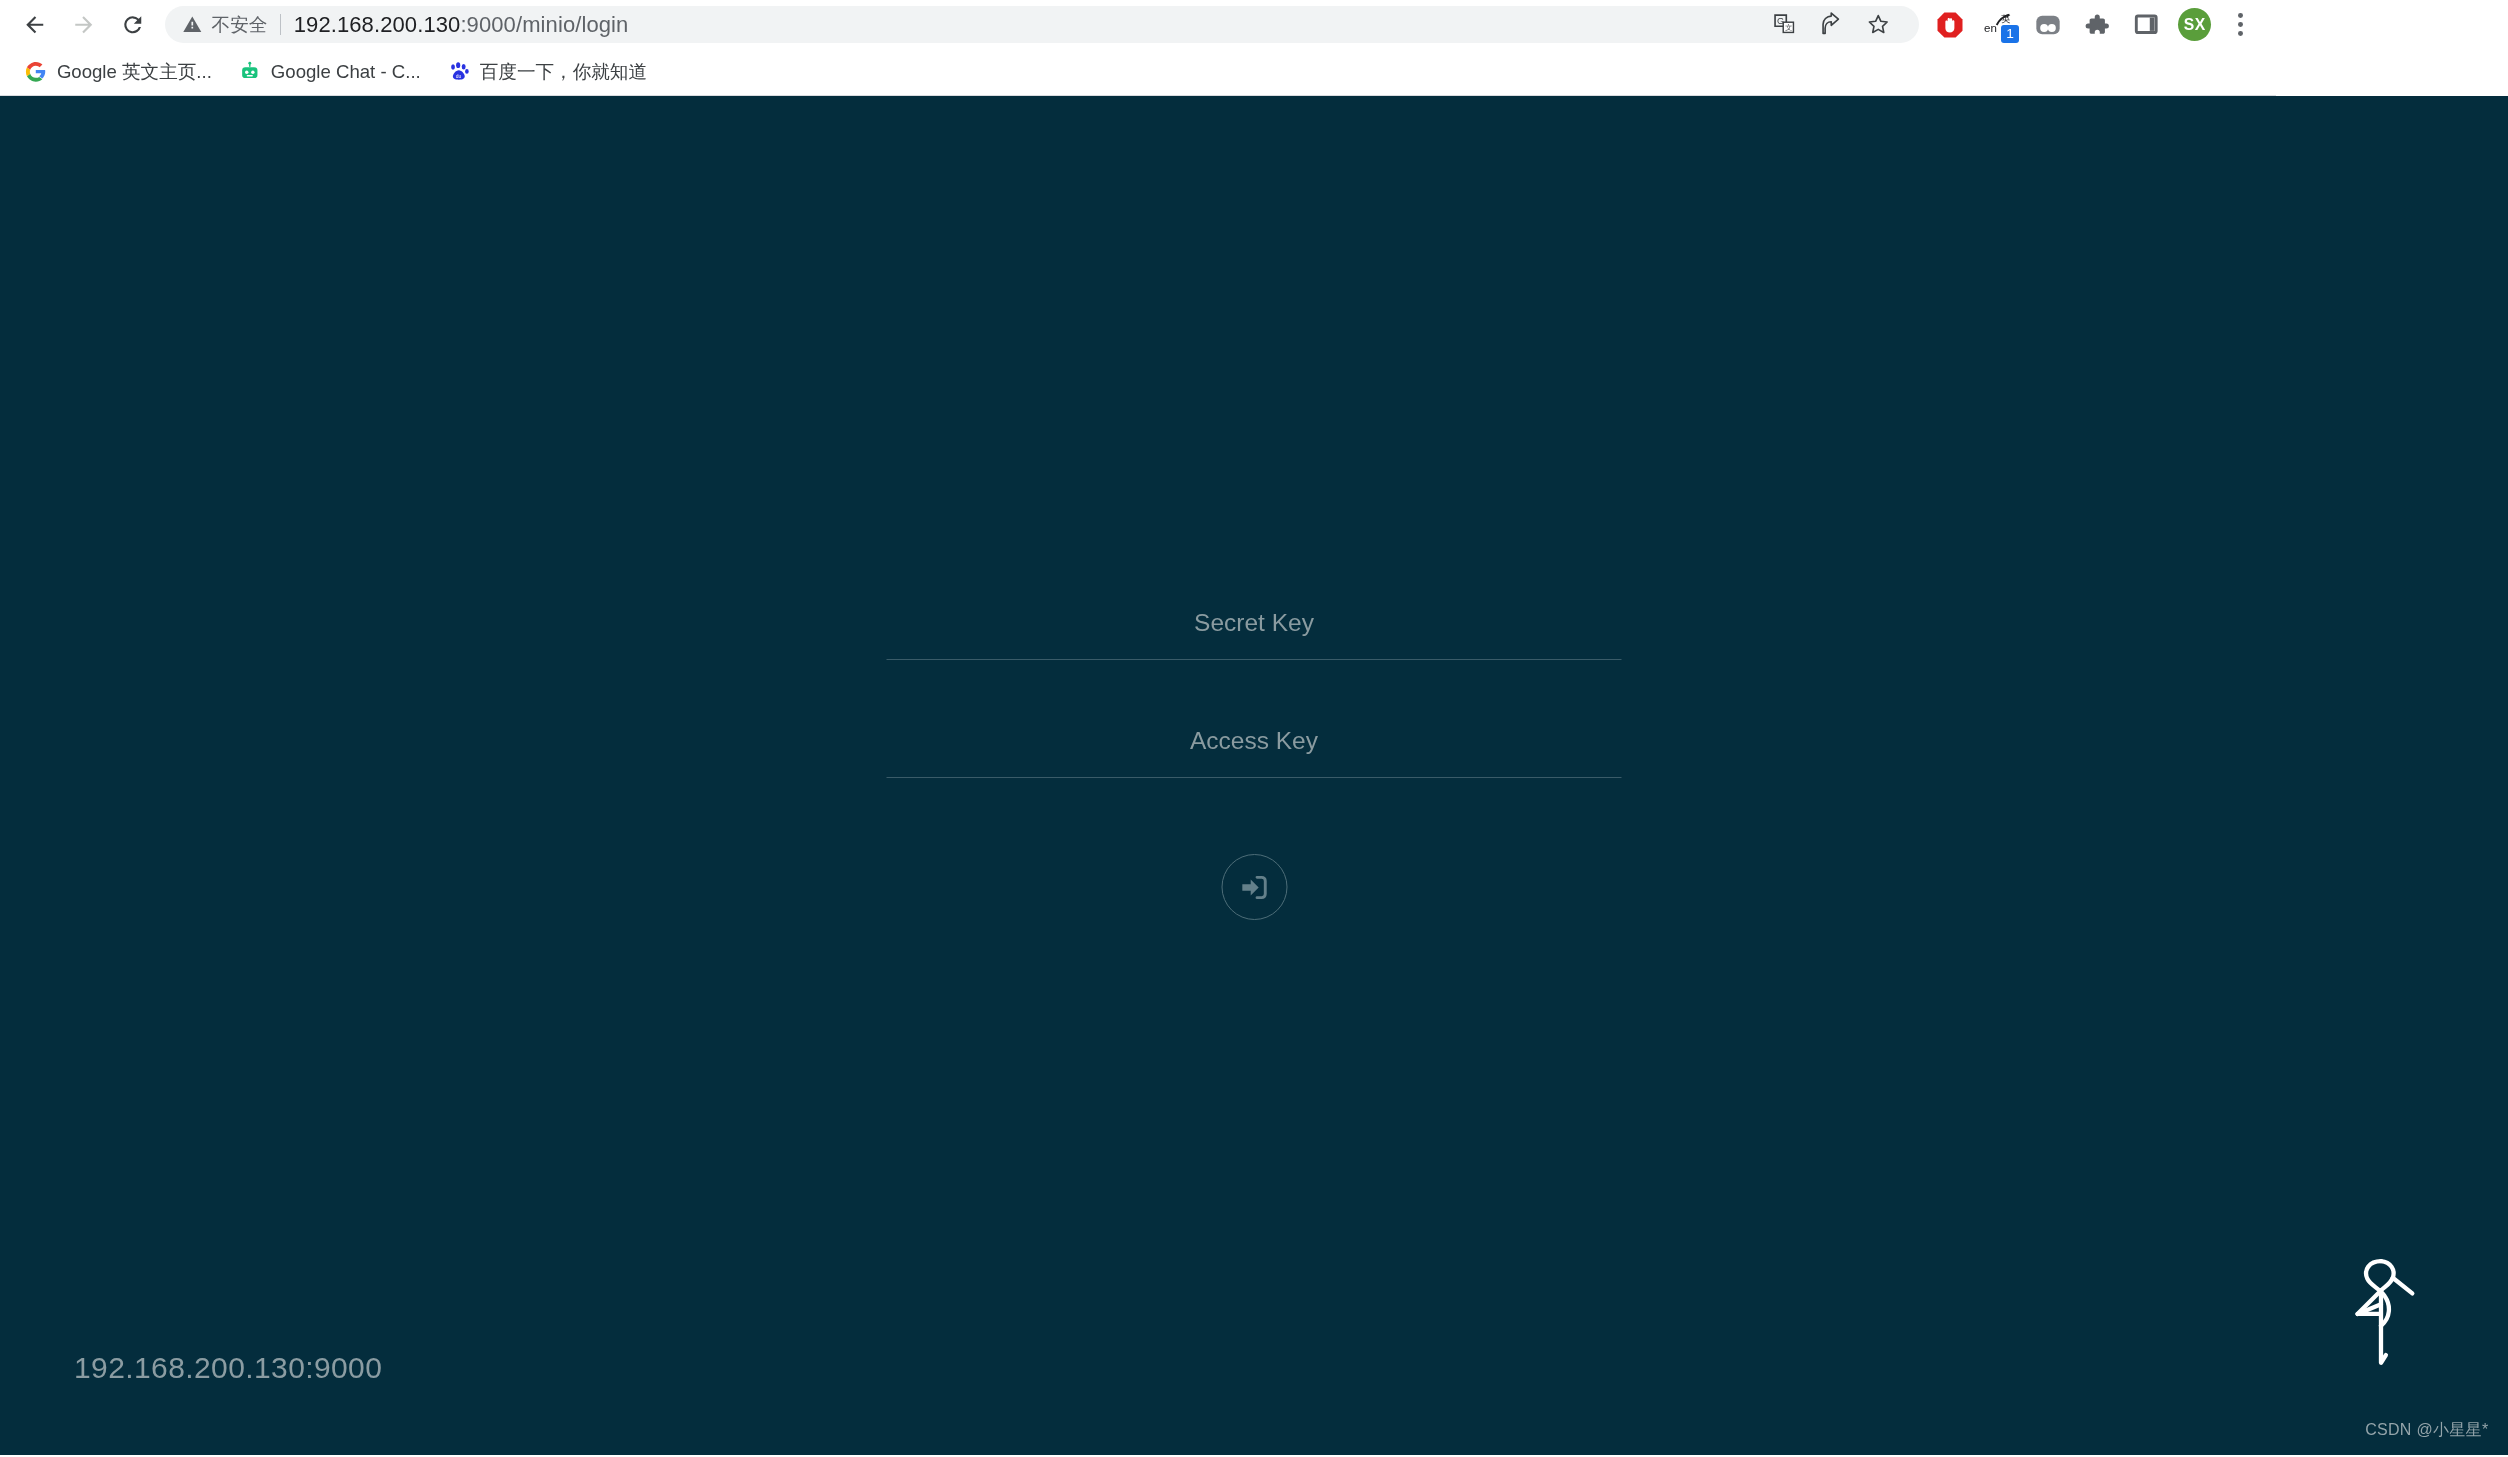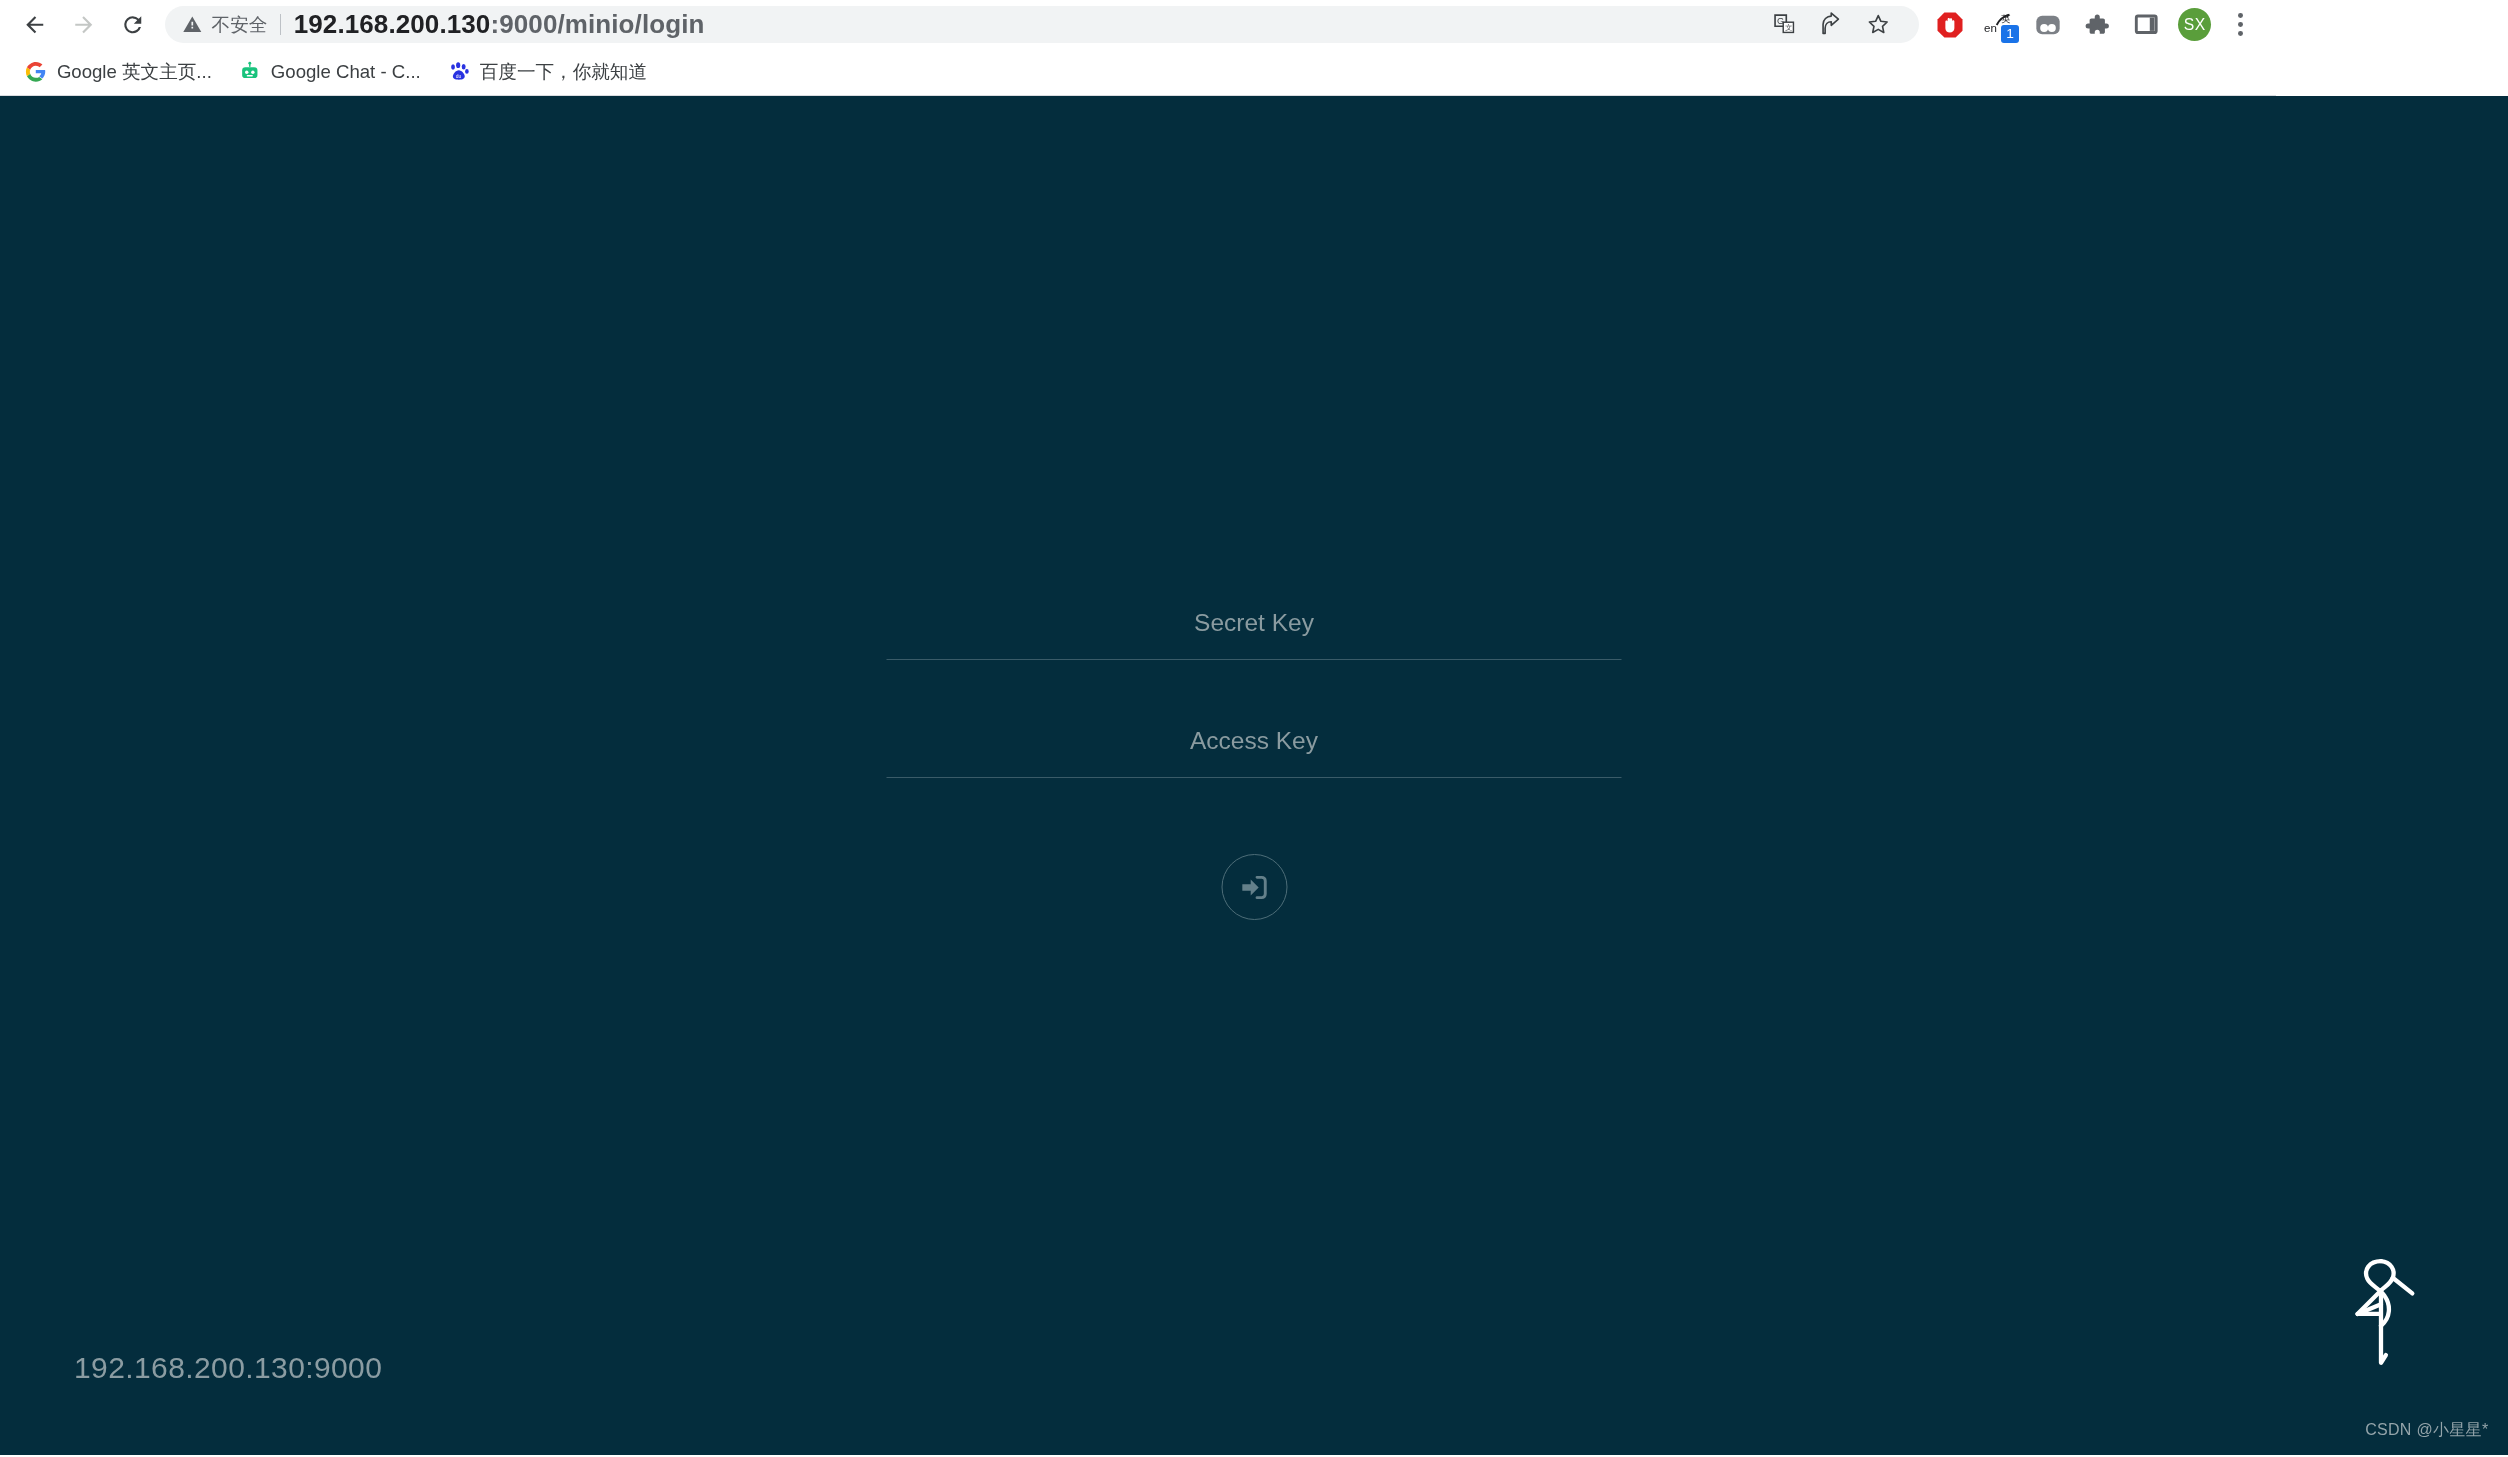"192.168.200.130:9000/minio/login" .url-text { font-size: 26px -> 22px; font-weight: bold -> none }
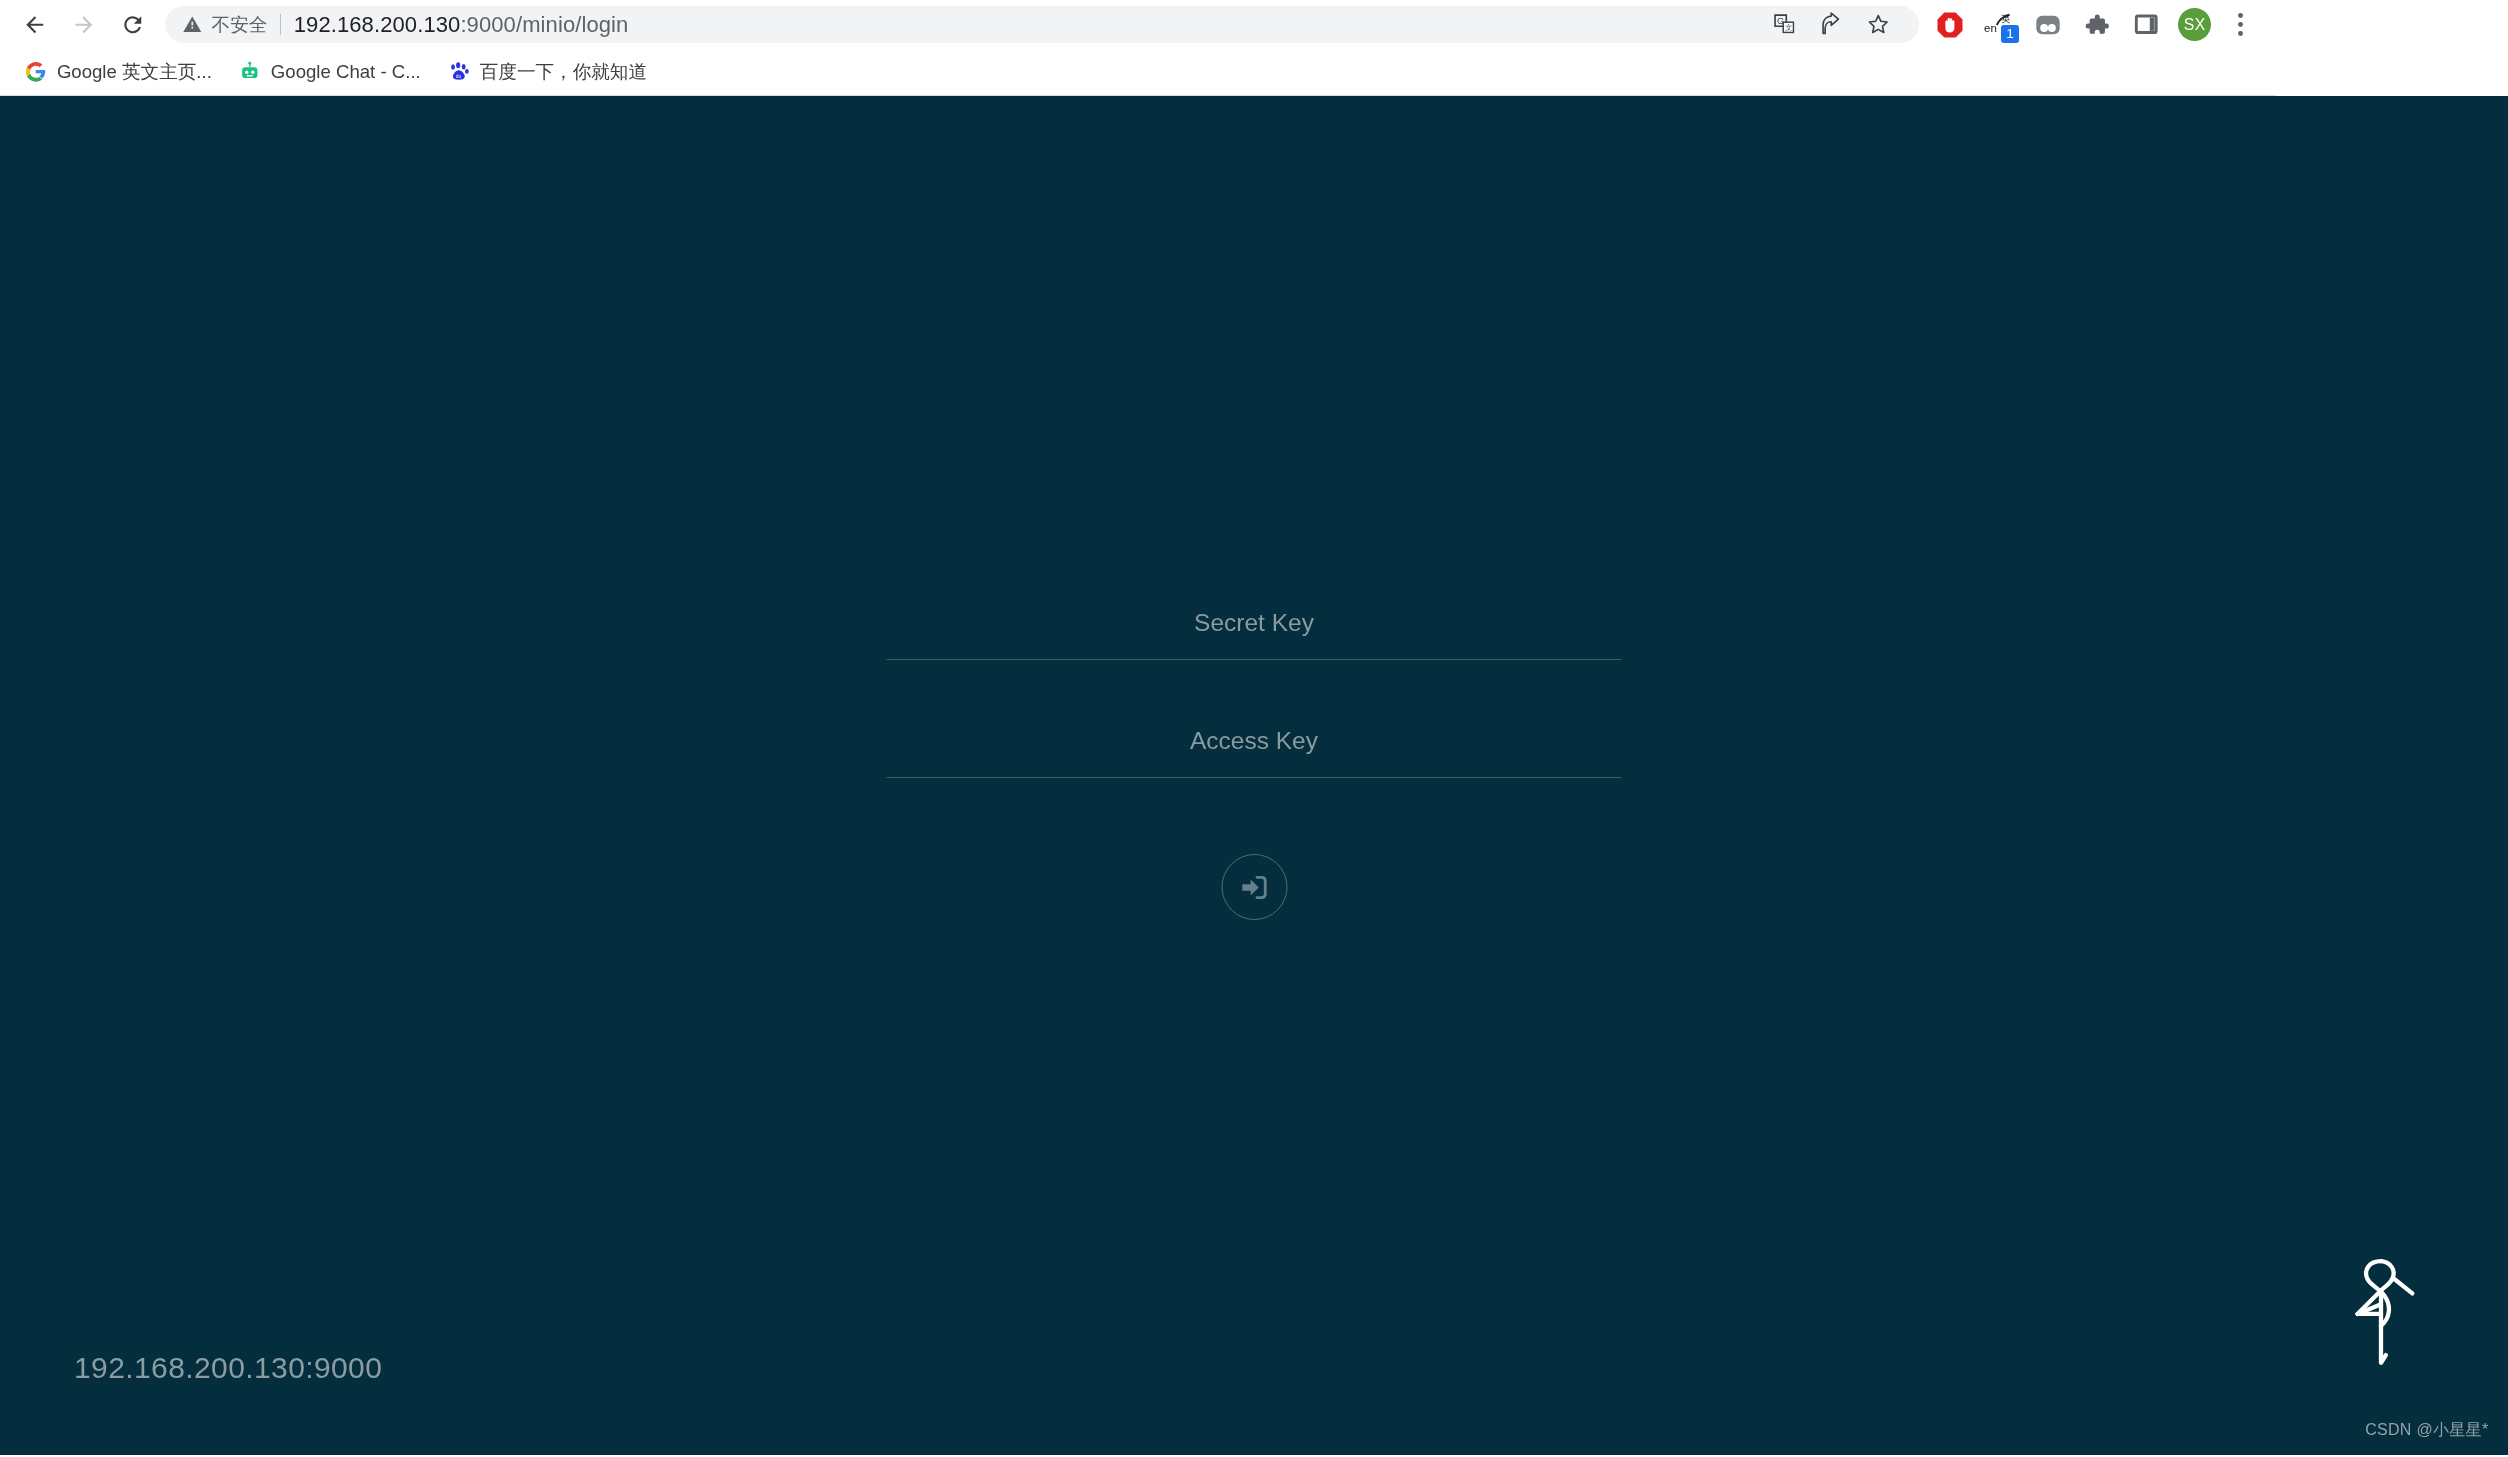"SX" .avatar { font-weight: normal -> bold }
